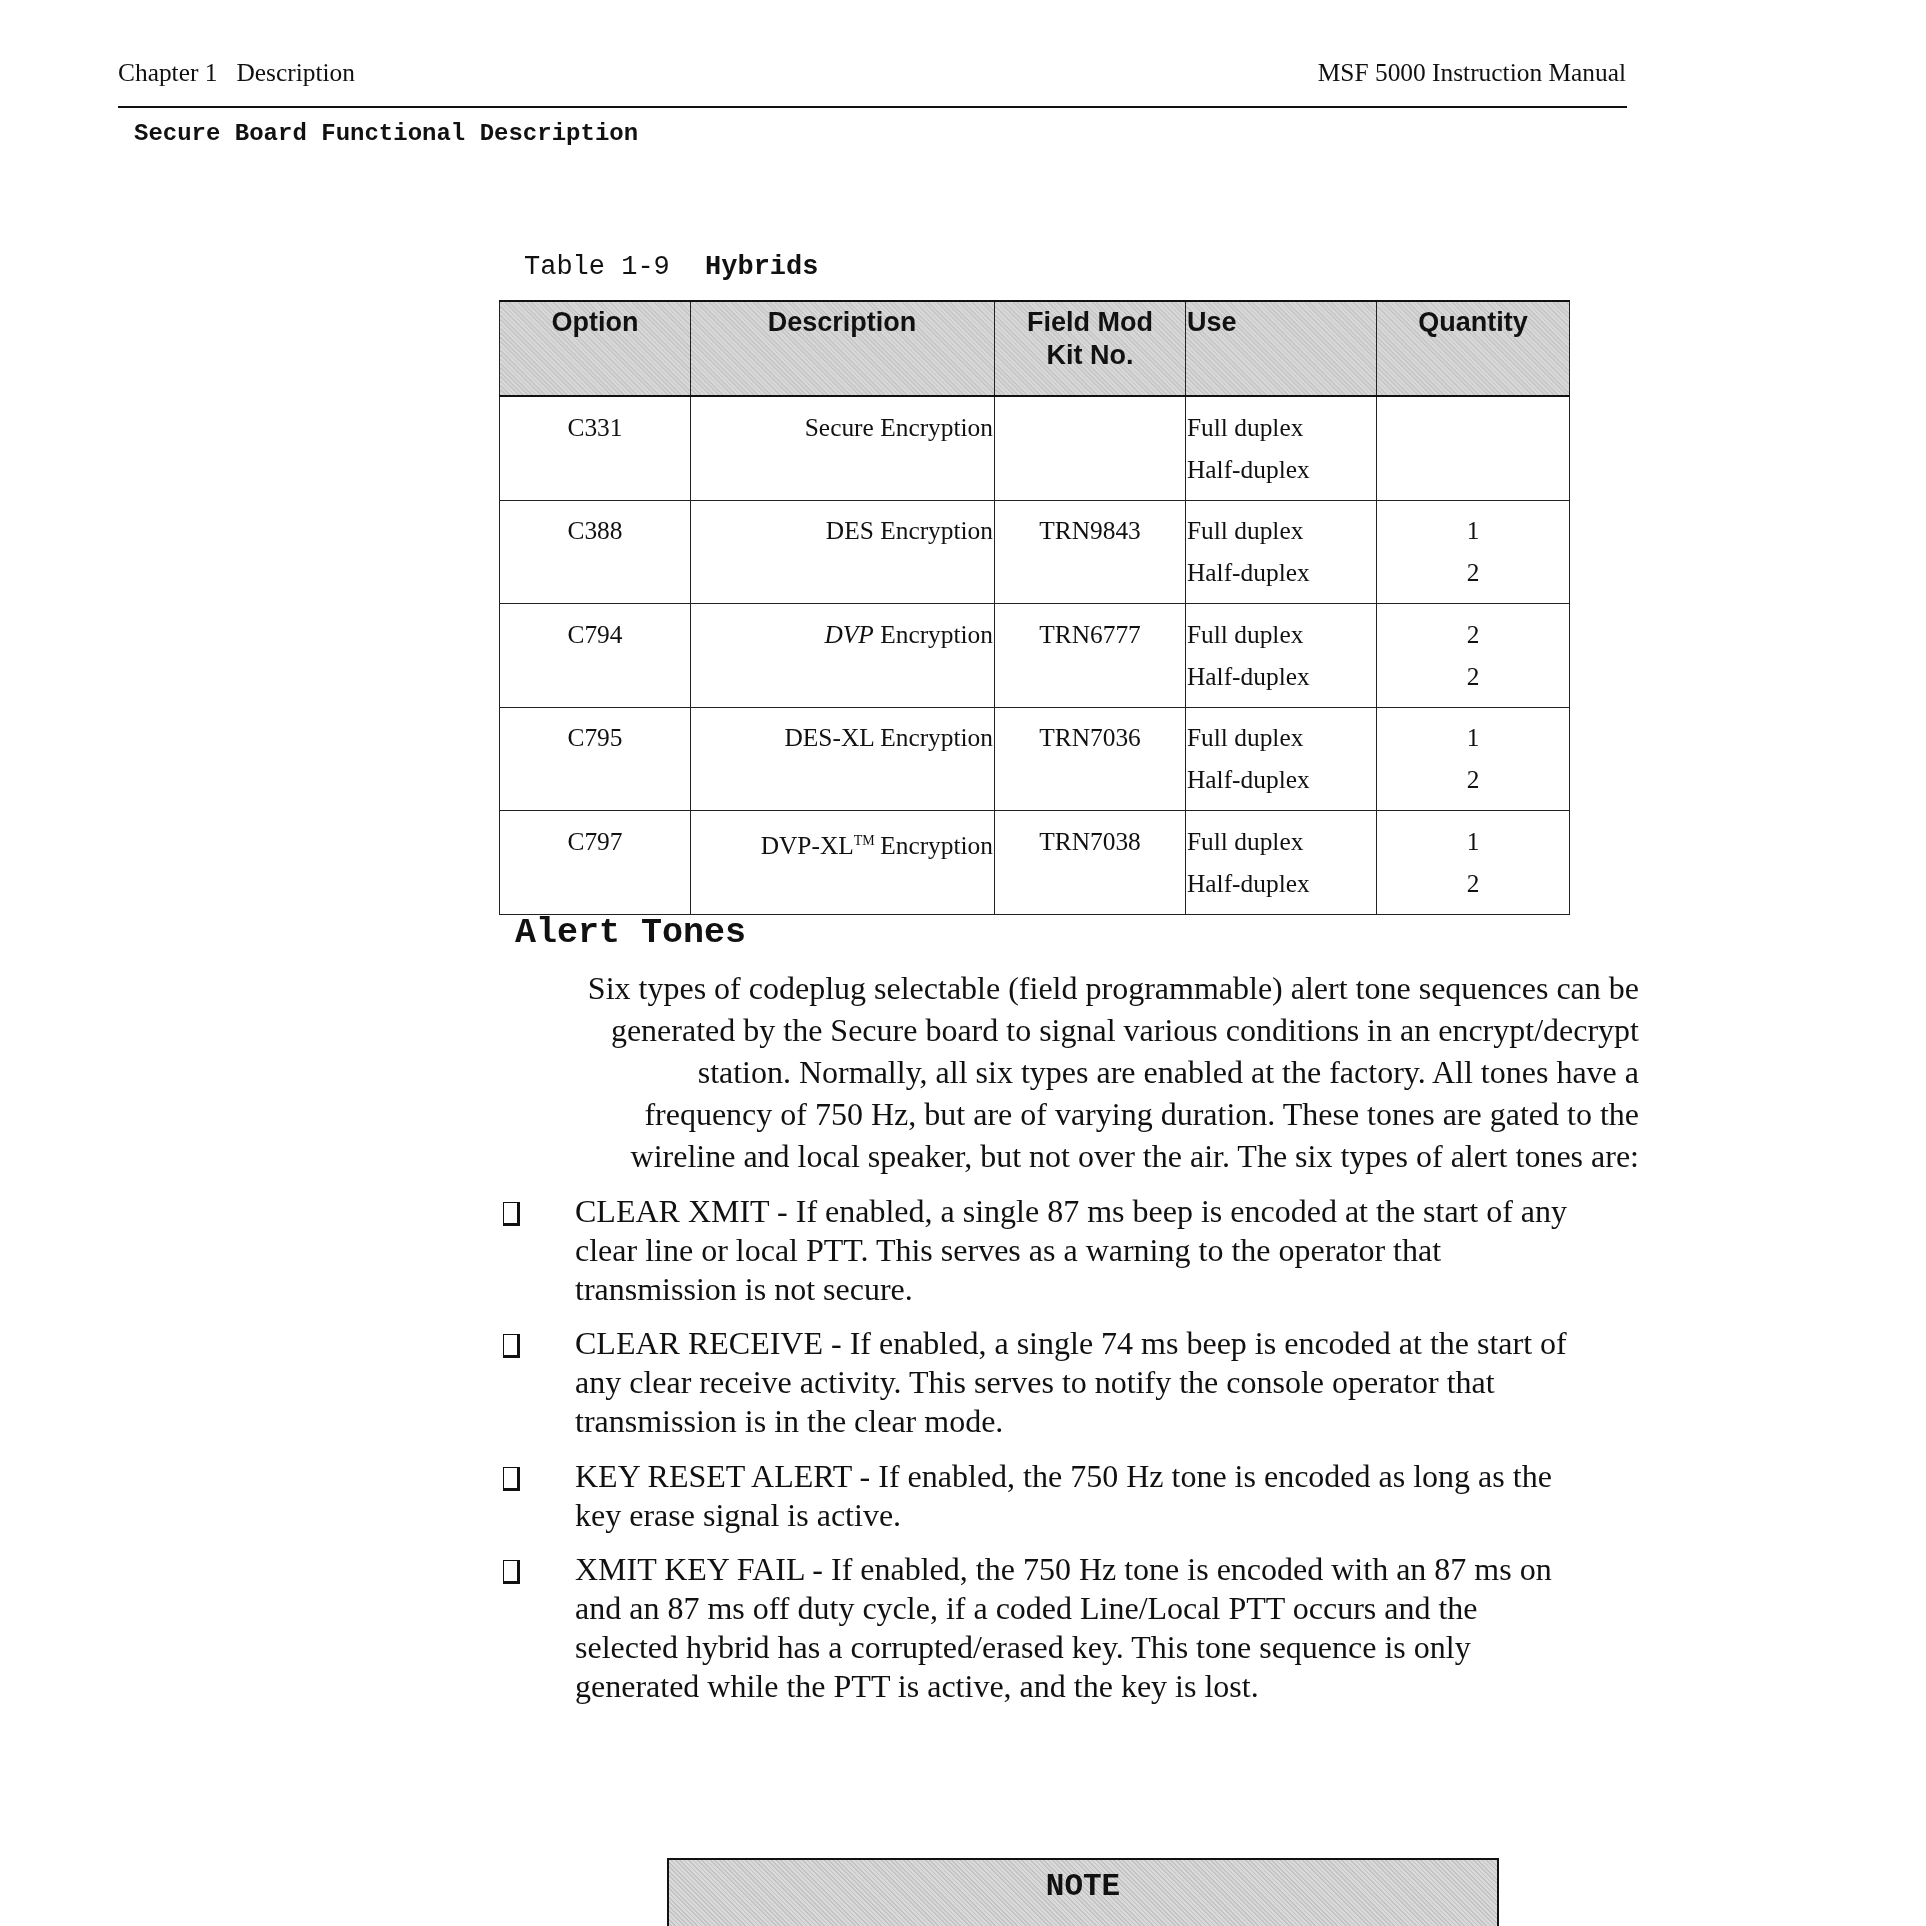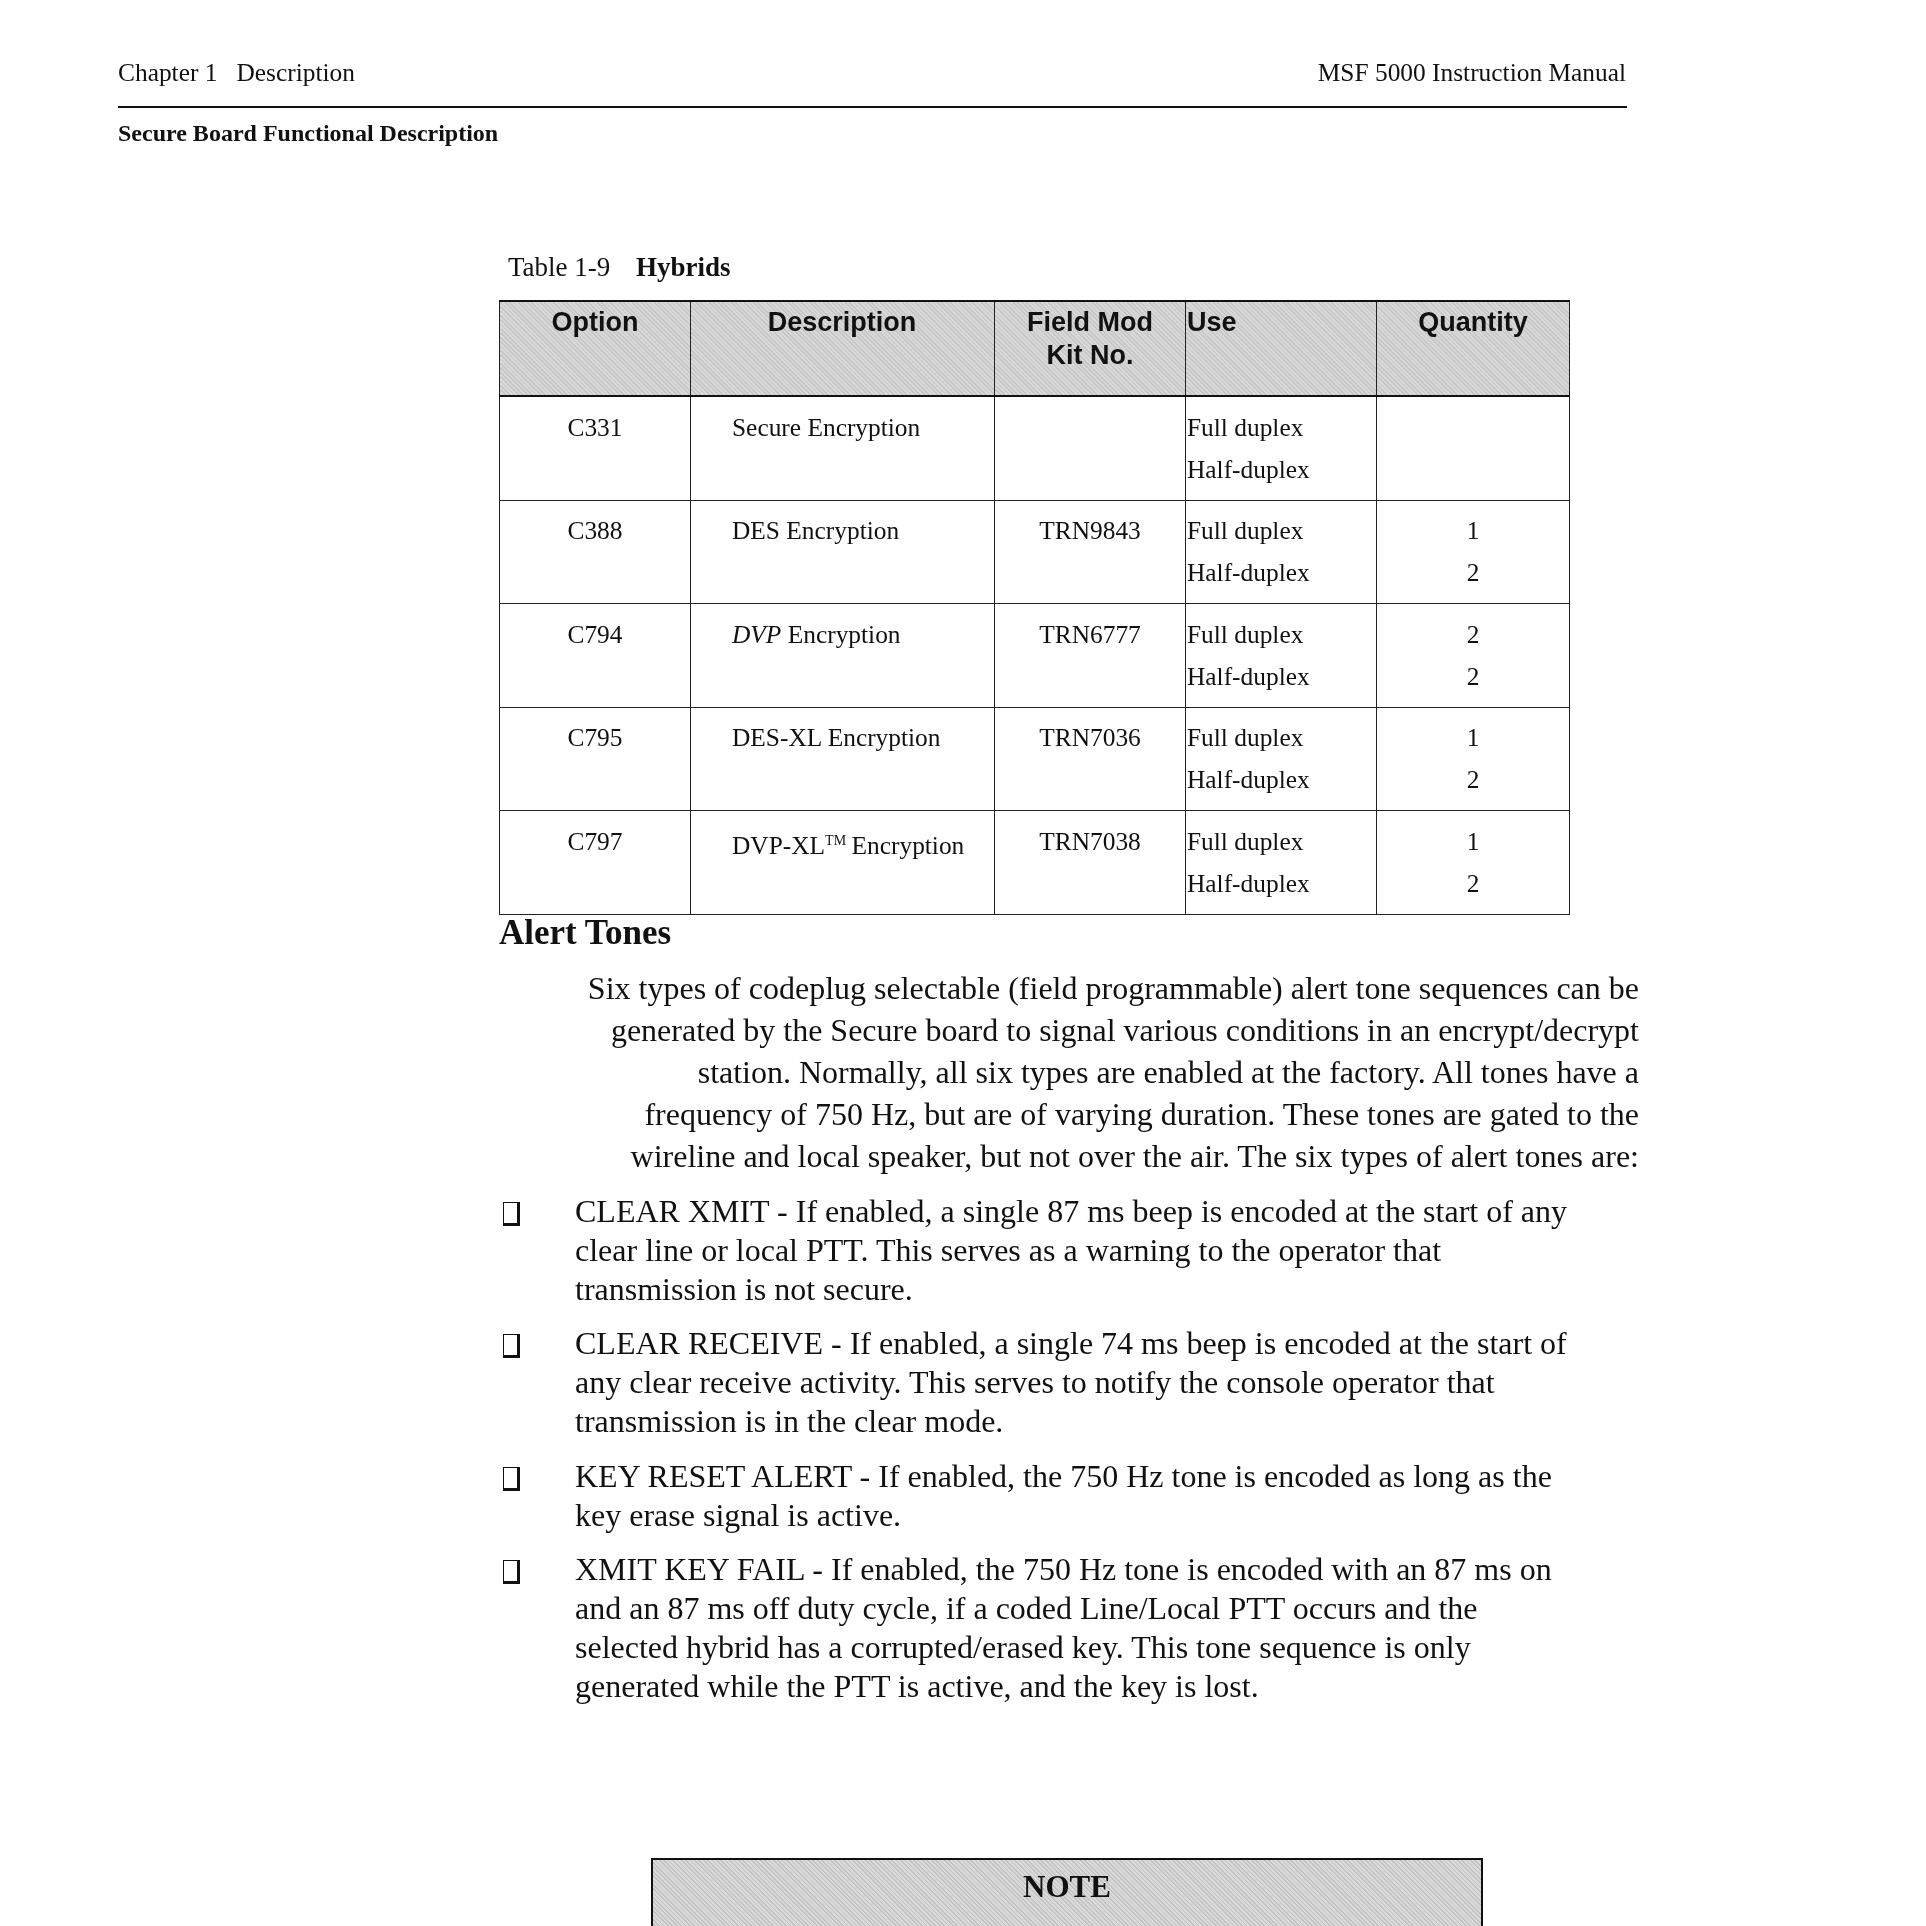"Secure Board Functional Description" .sans { font-family: Liberation Serif, serif -> Liberation Mono, monospace; margin-left: none -> 16px }
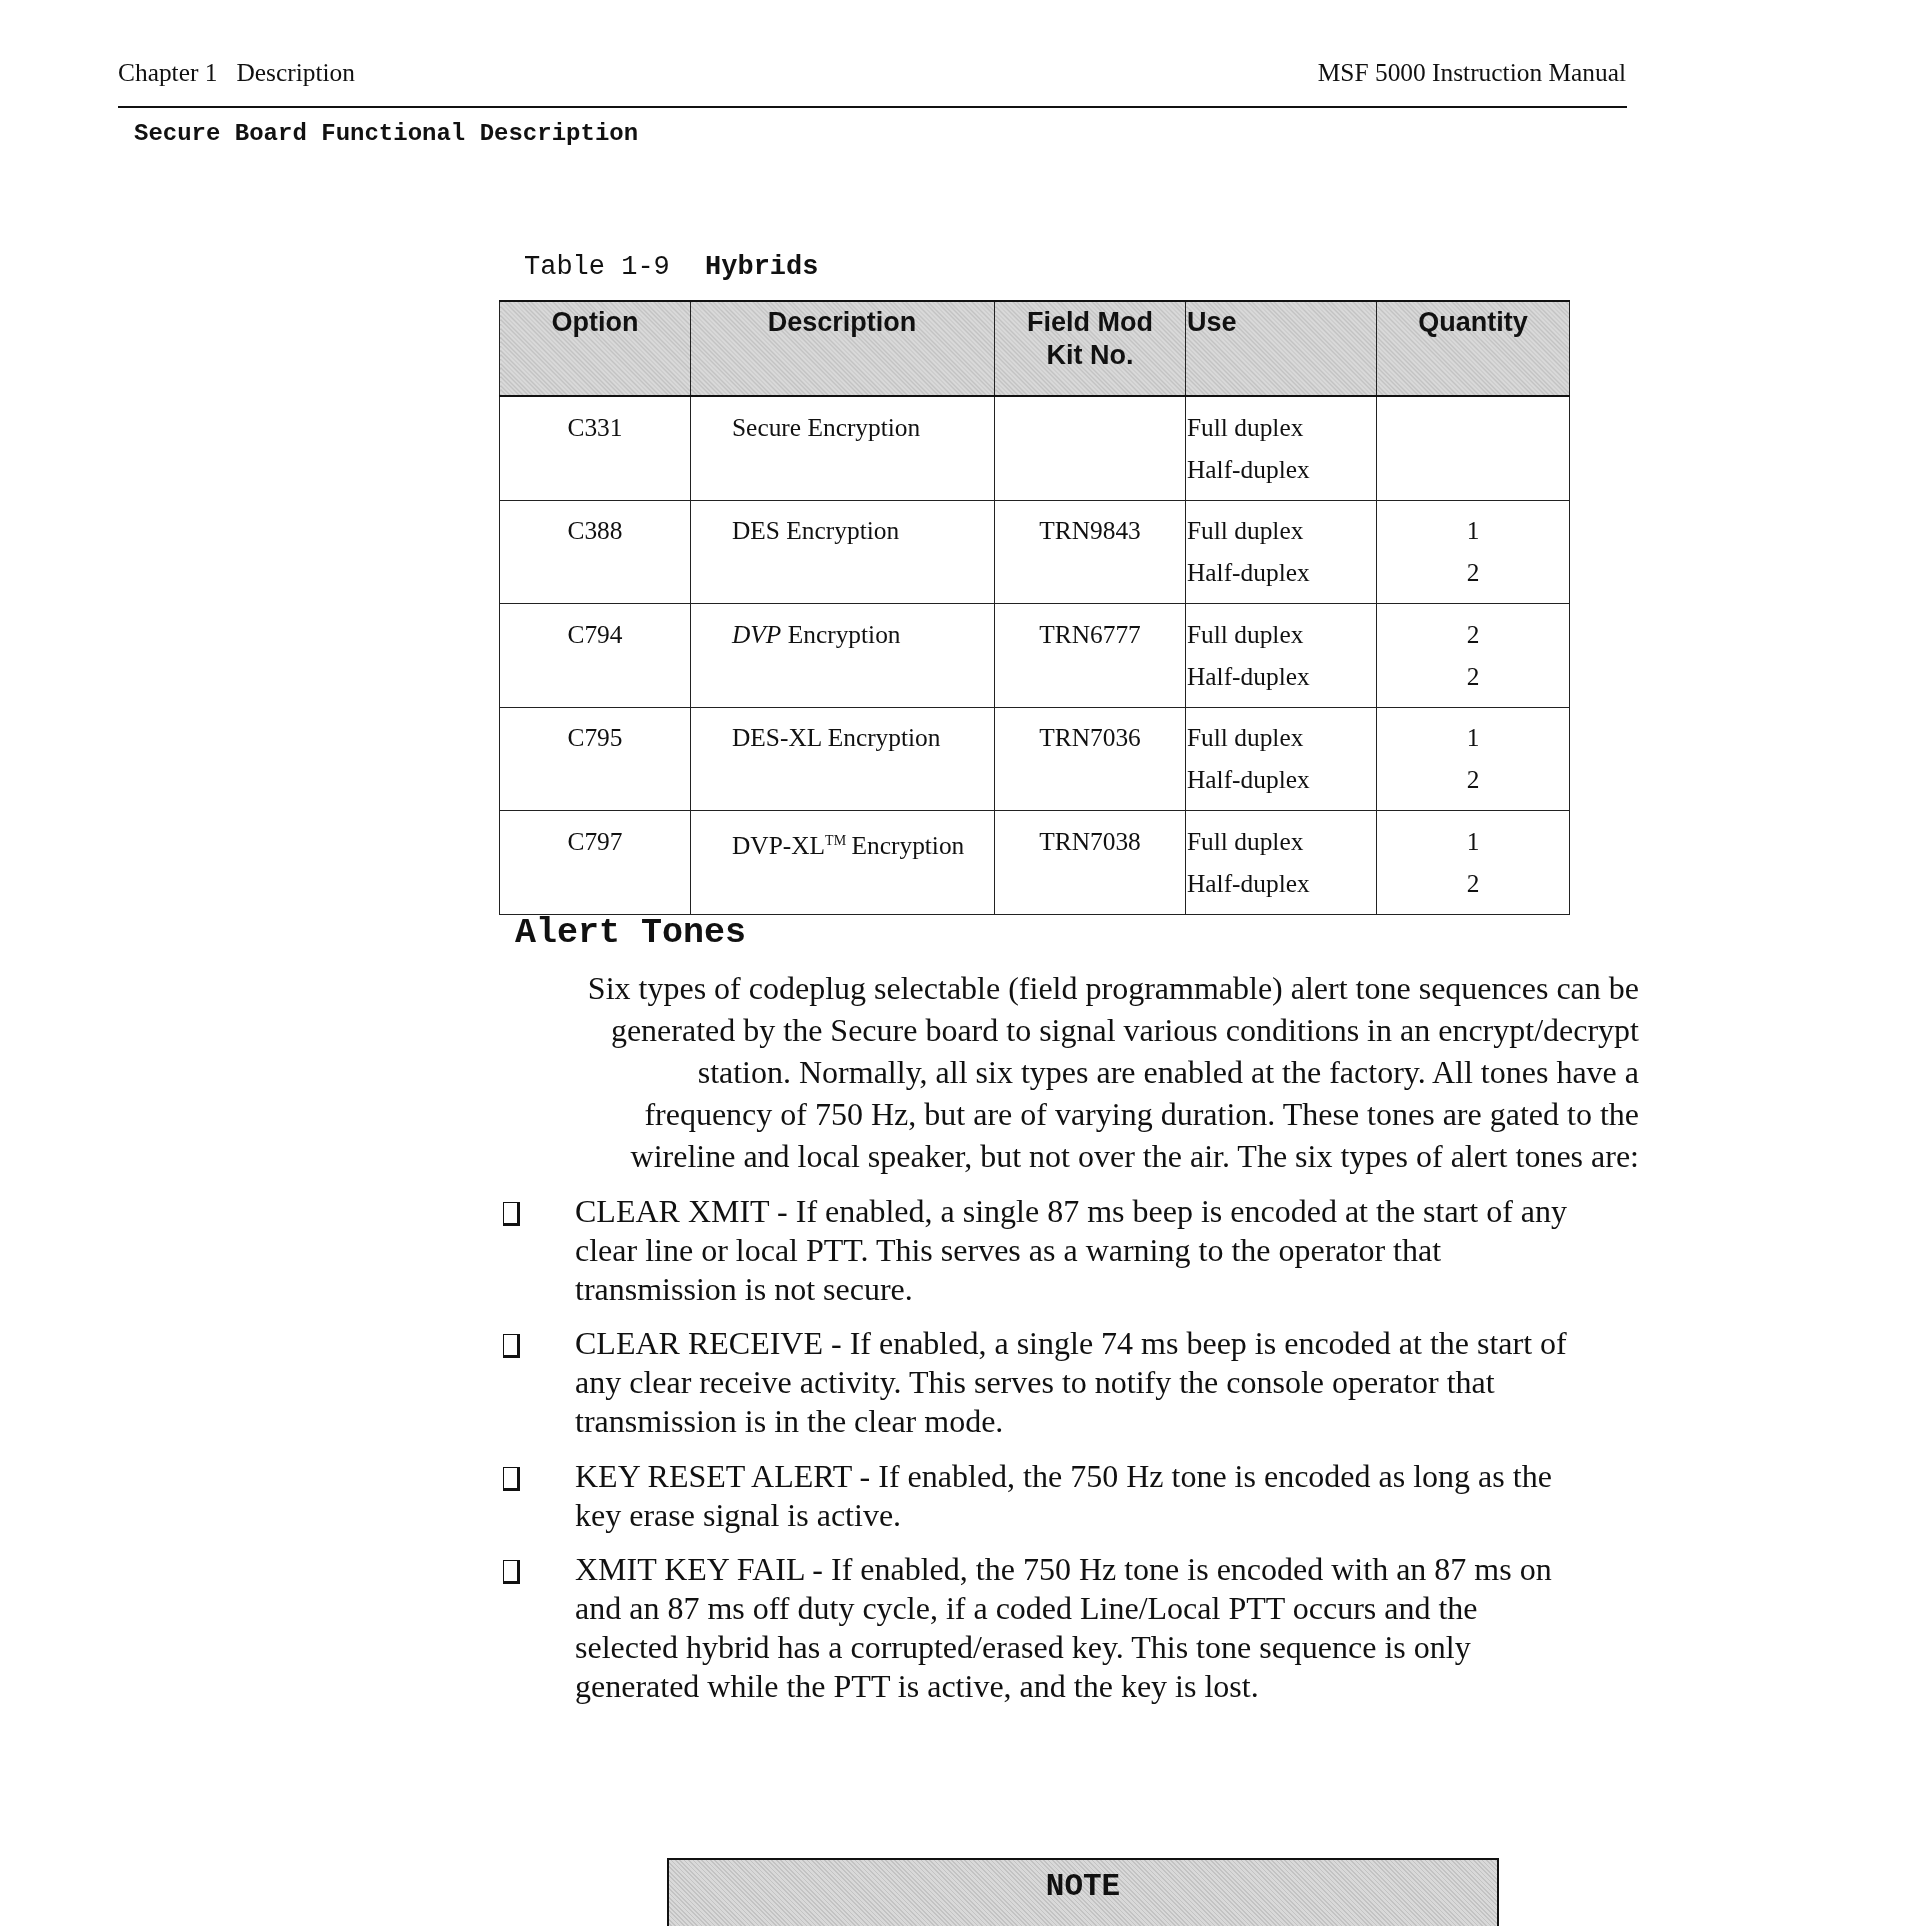"Secure Encryption" .c-desc { text-align: left -> right }
